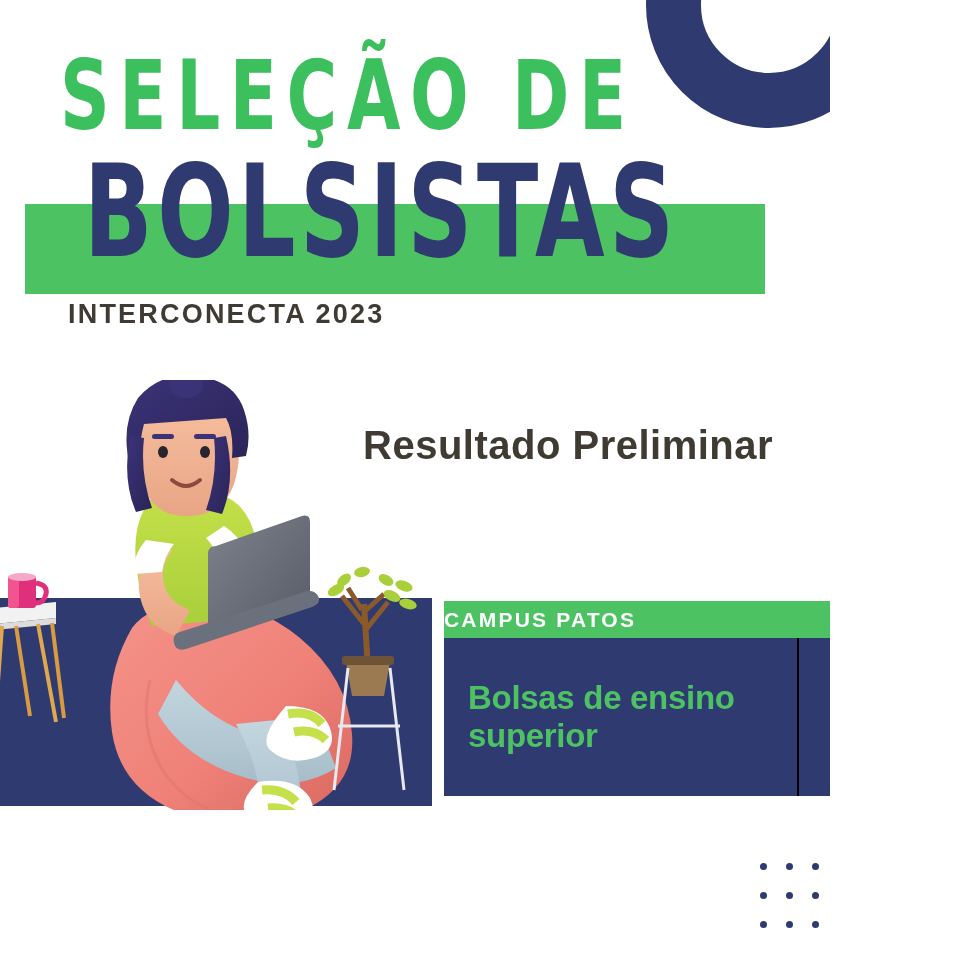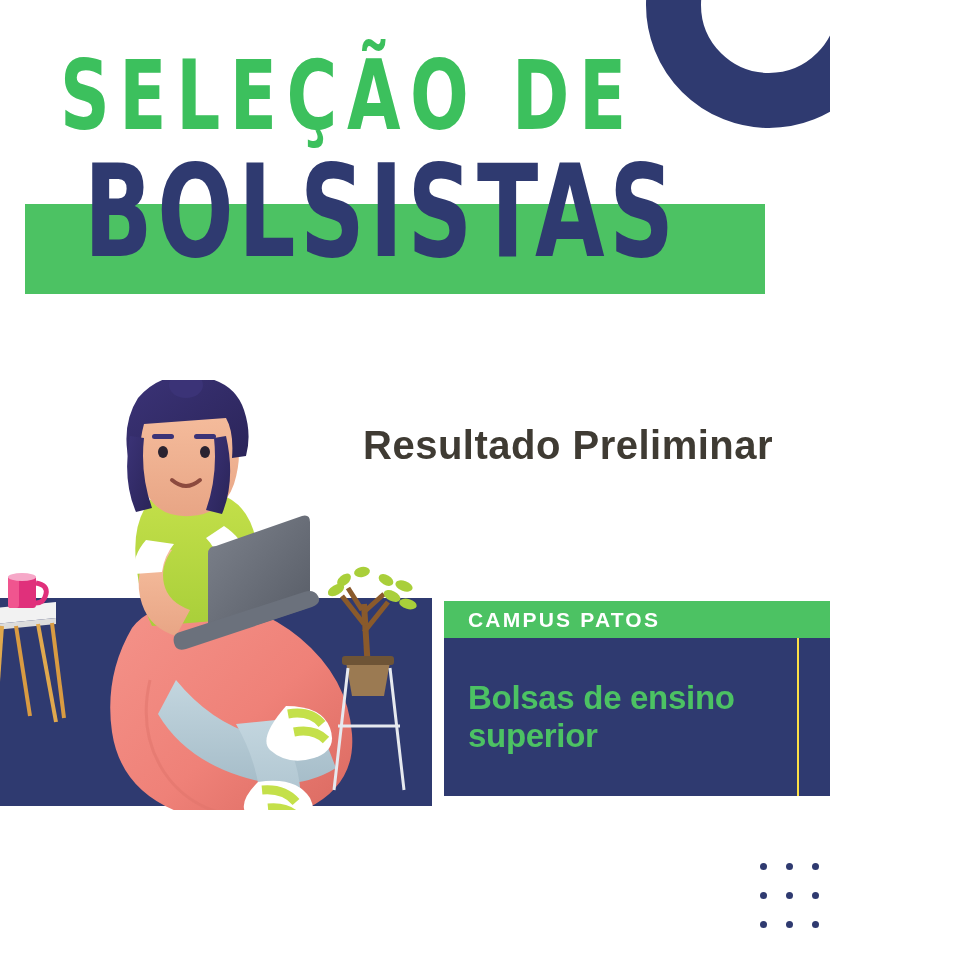"INTERCONECTA 2023" div.subhead { html: none -> <div>INTERCONECTA 2023</div> }
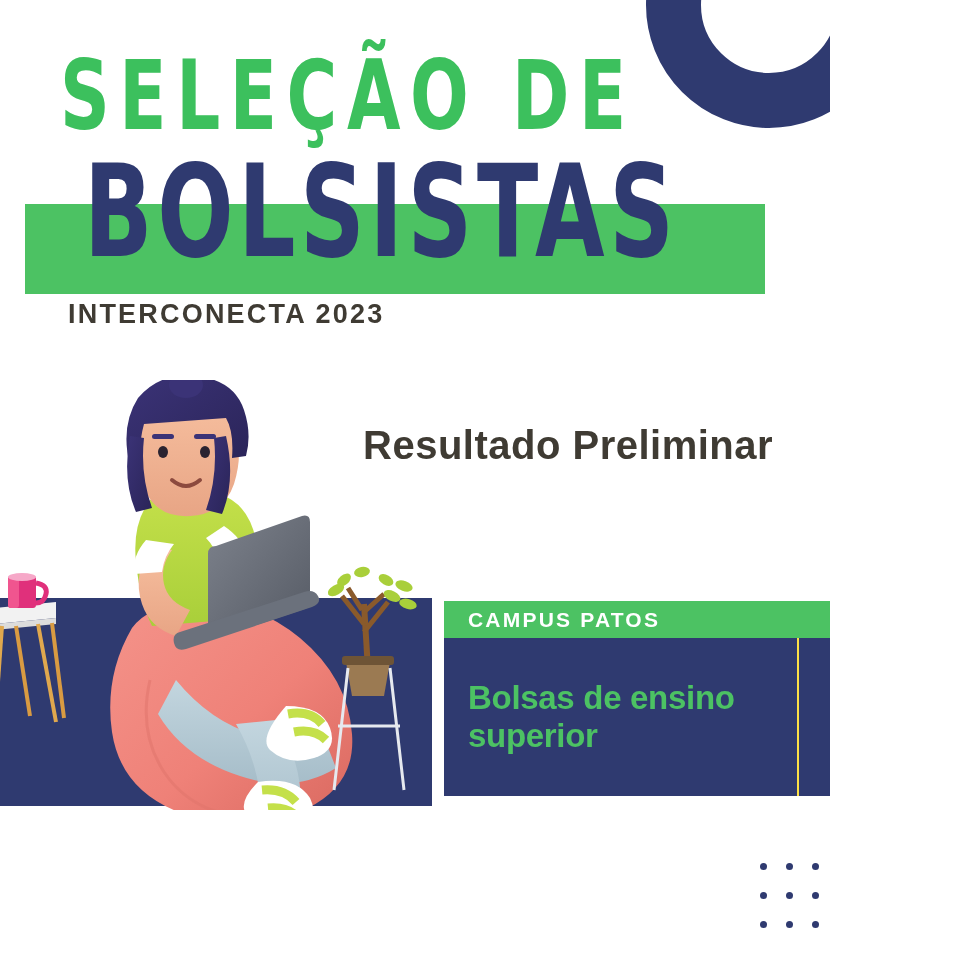"CAMPUS PATOS" .card-header { padding-left: 24px -> none }
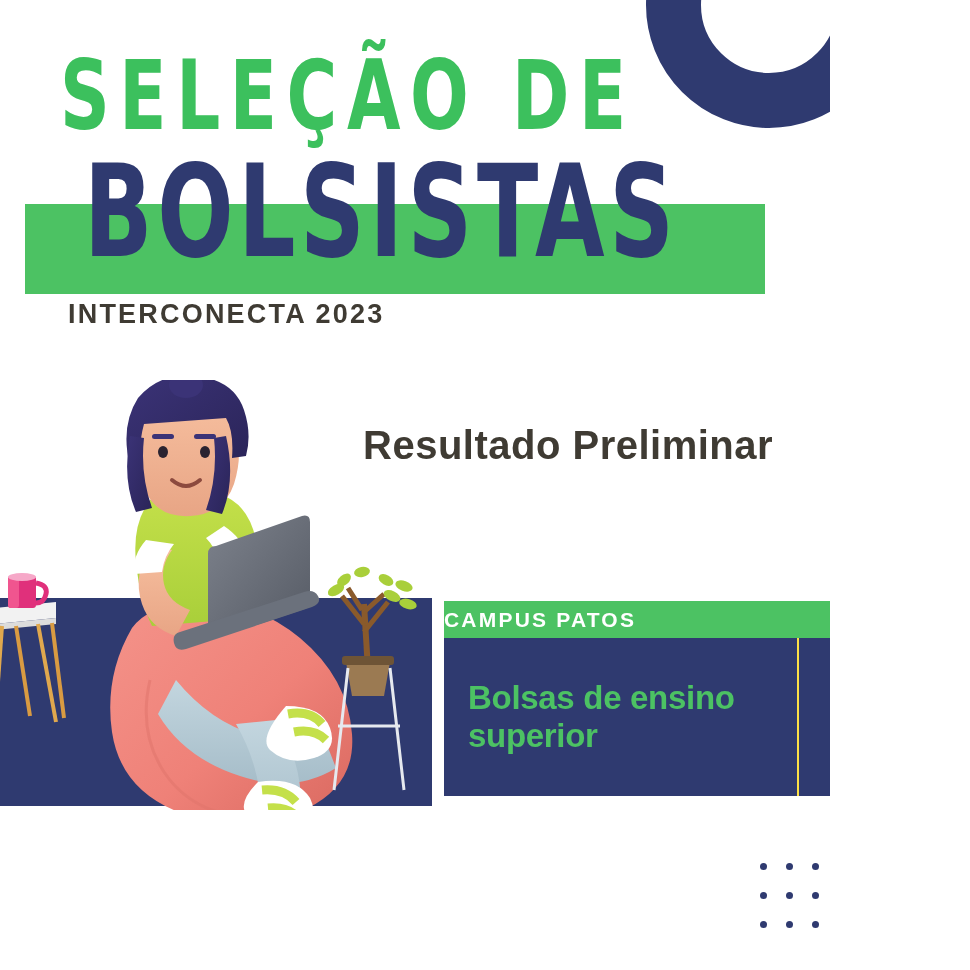"Bolsas de ensino superior" .card-label-cell { border-right: 2px solid #fde047 -> 2px solid #000000 }
